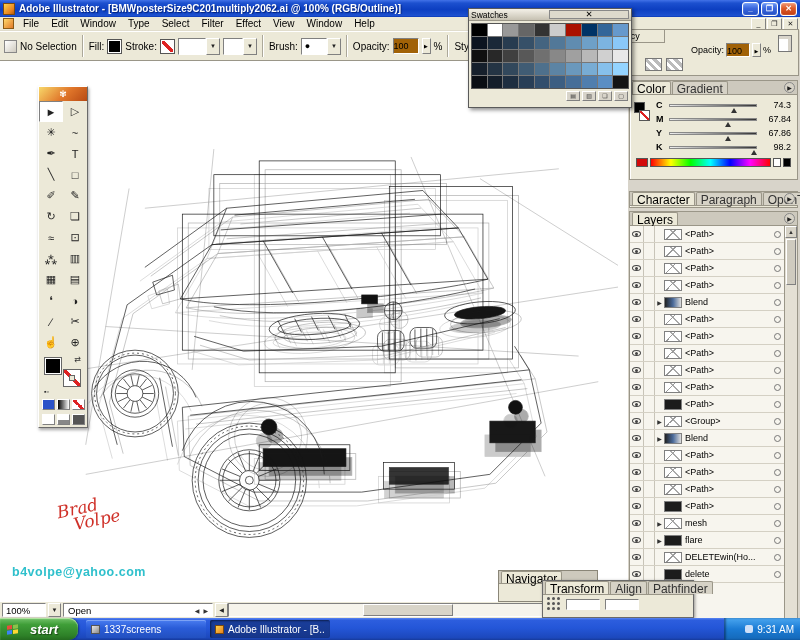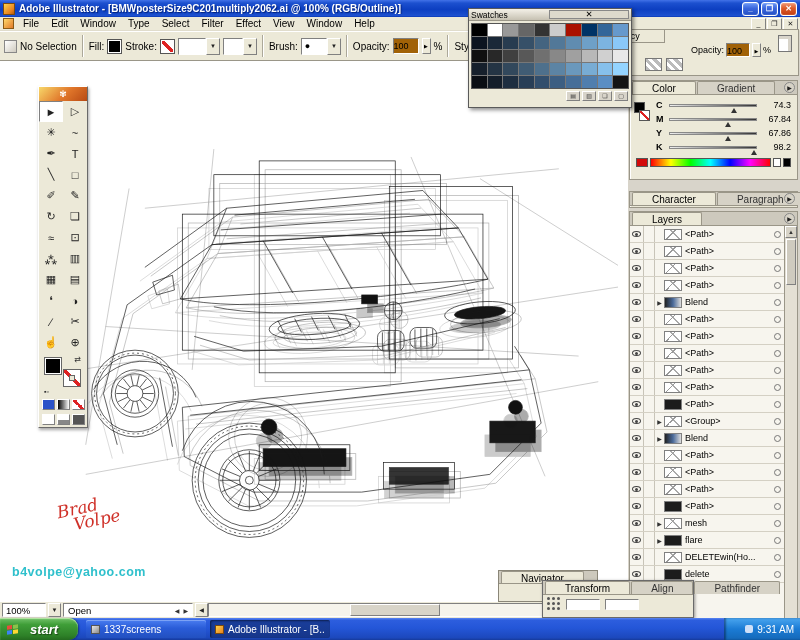"Color" .ptab { font-size: 10px -> 12px; padding: 1px 19px 0 -> 1px 4px 0 }
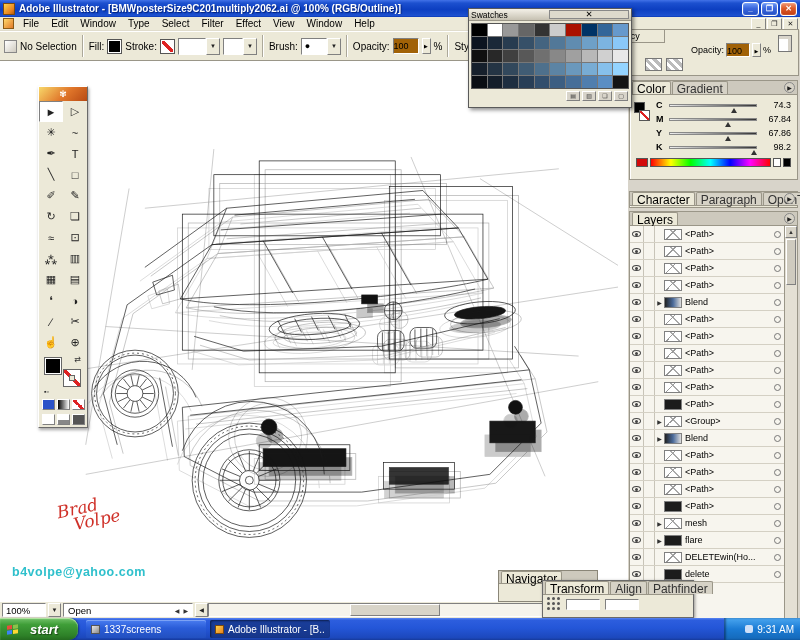"Open" .status-field { width: 130px -> 150px }
